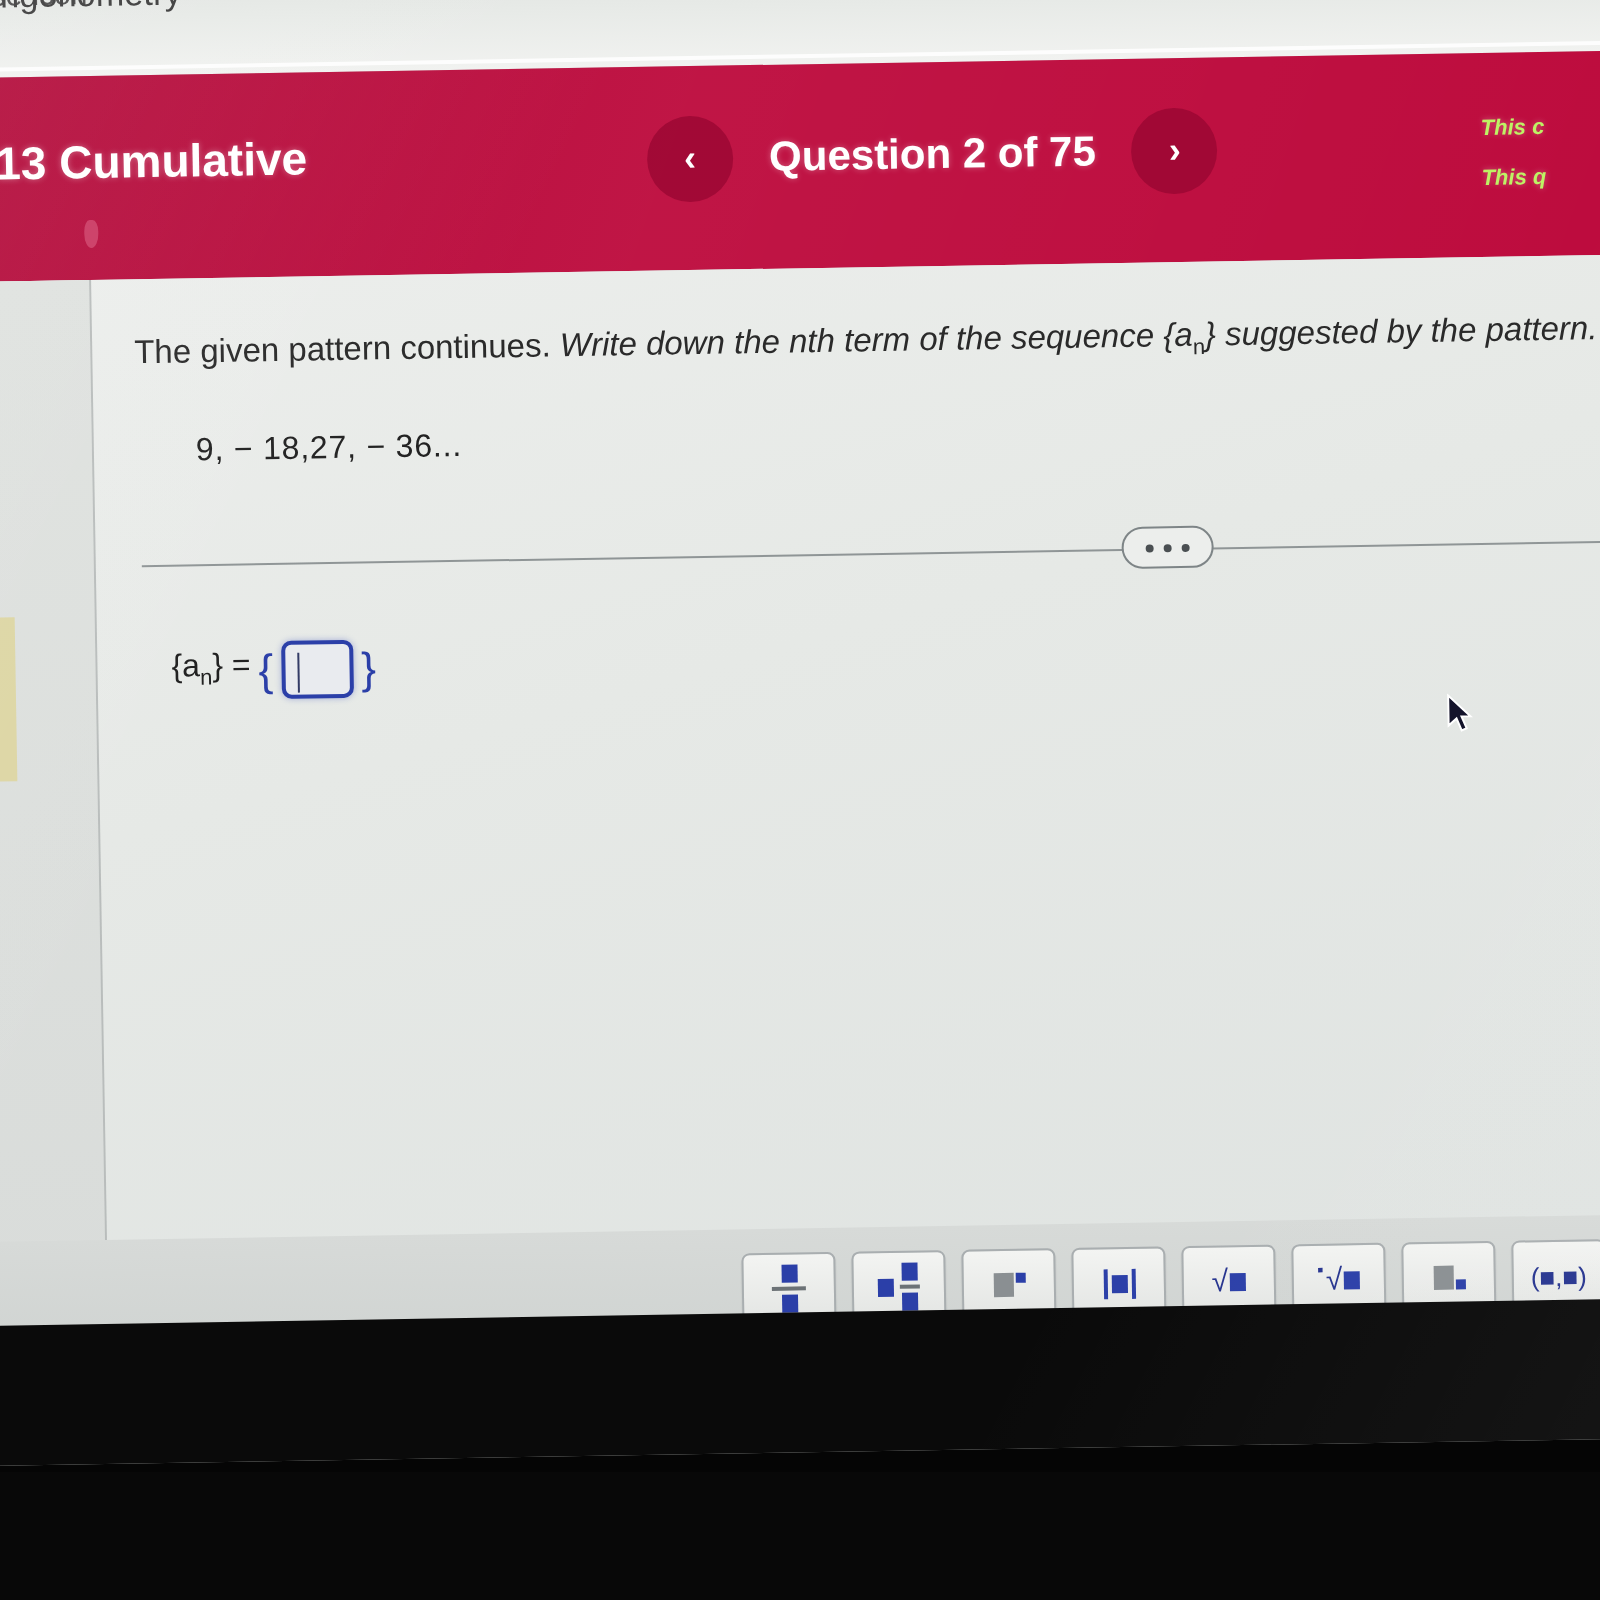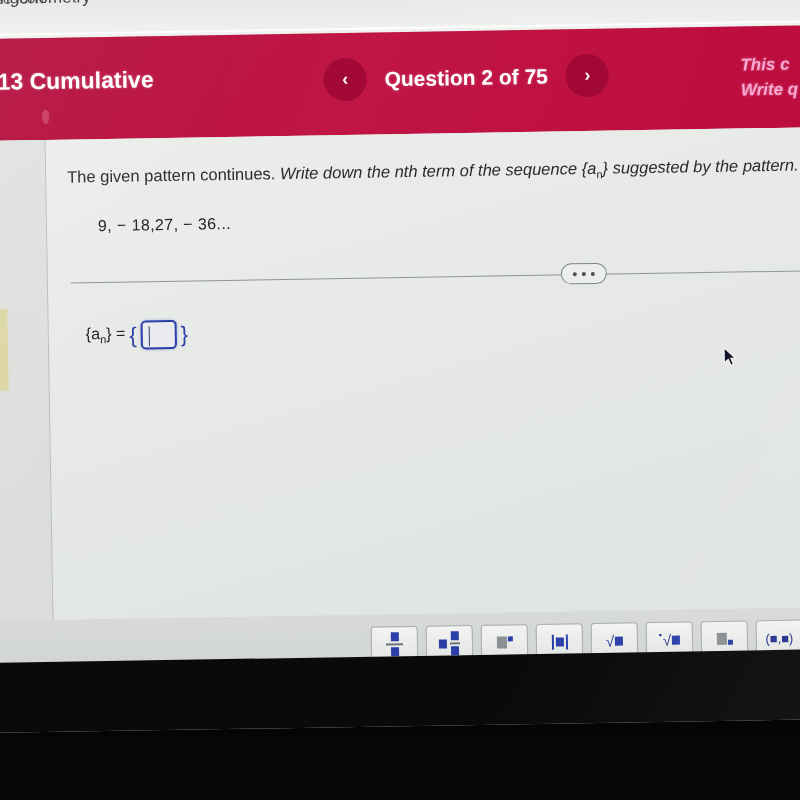"This c" .header-right div { color: #f9a8d4 -> #bef264; font-size: 17px -> 11px }
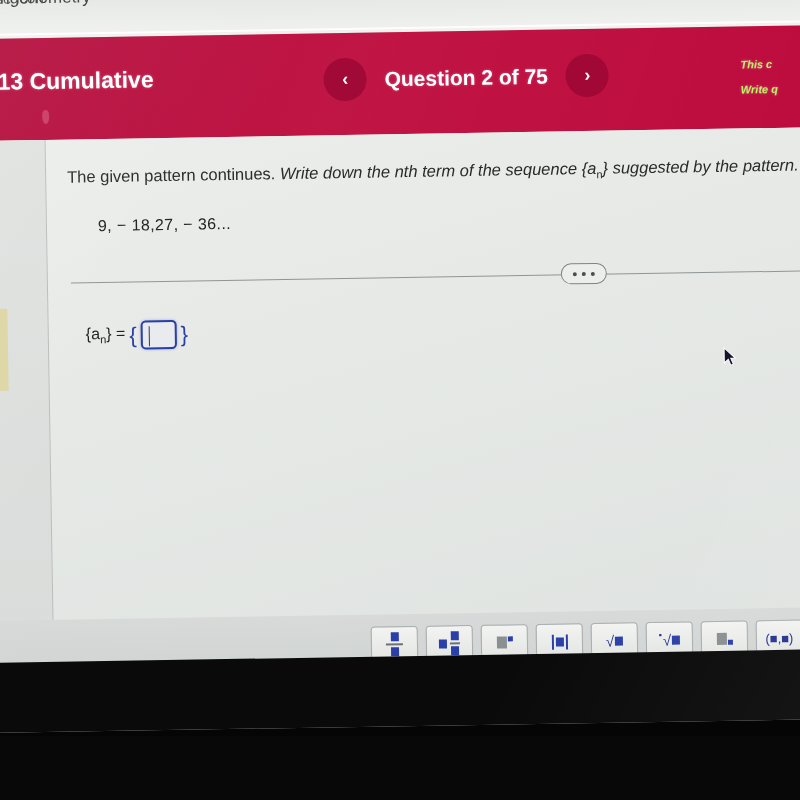"Write q" div { text: Write -> This }
